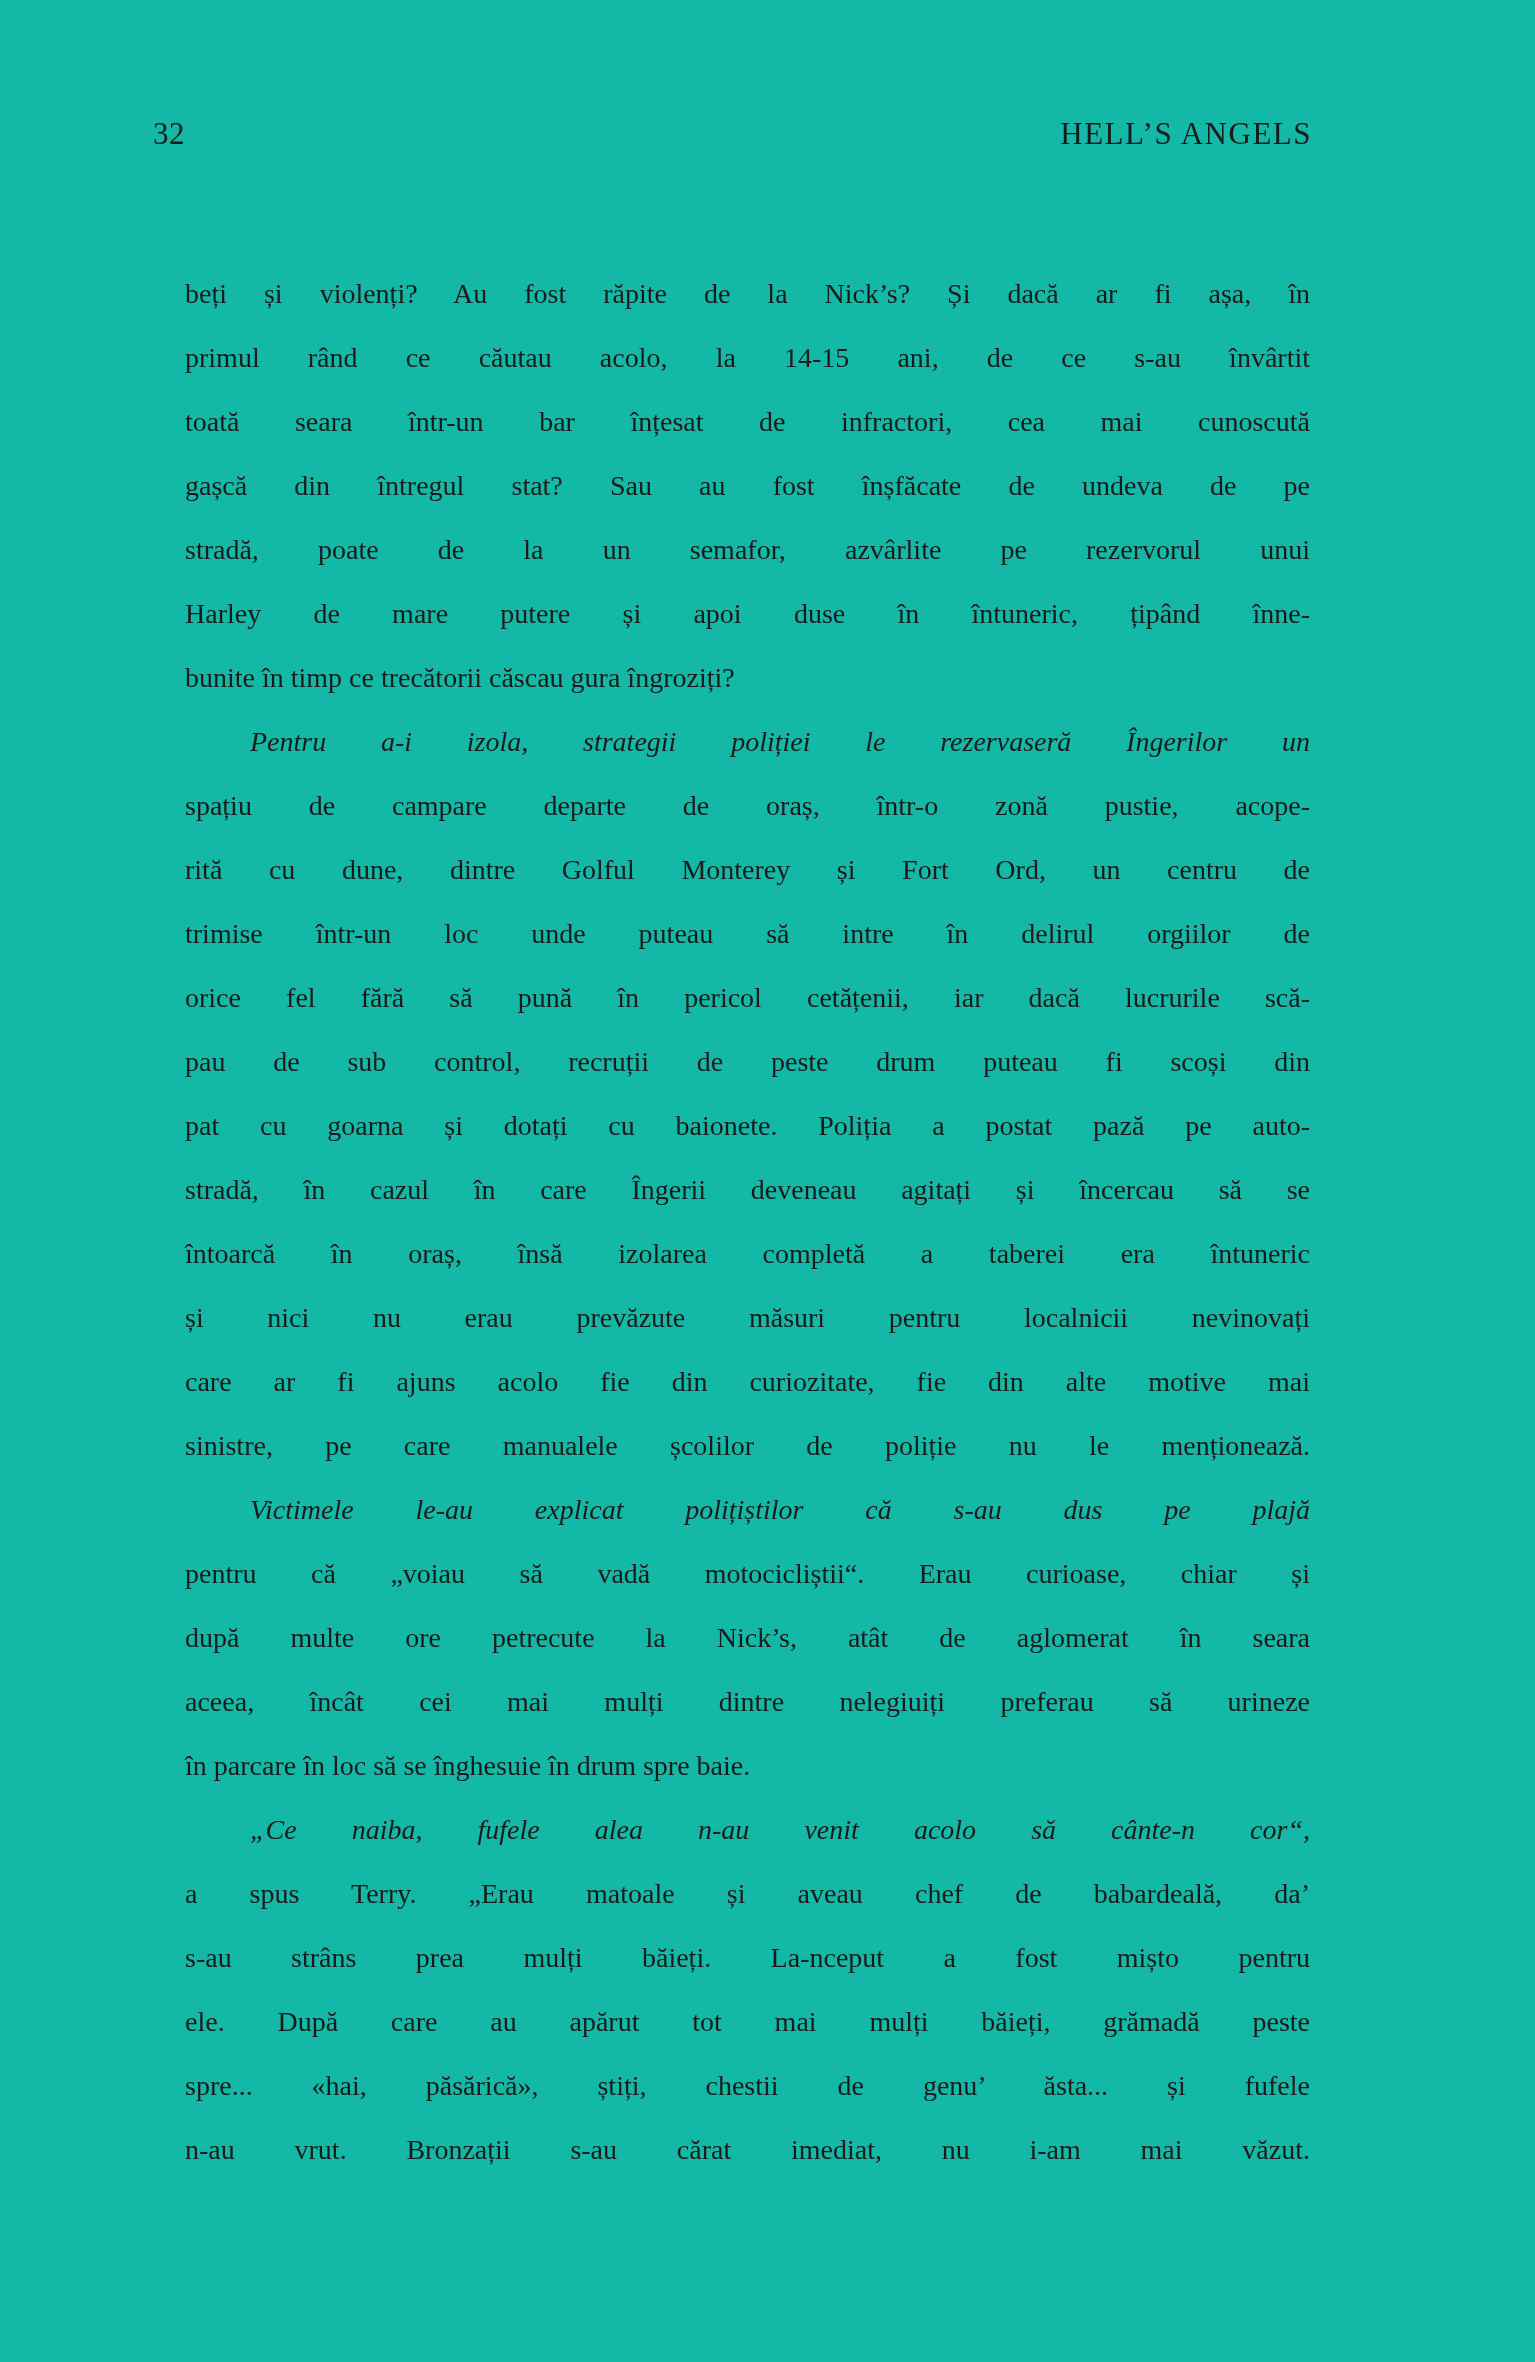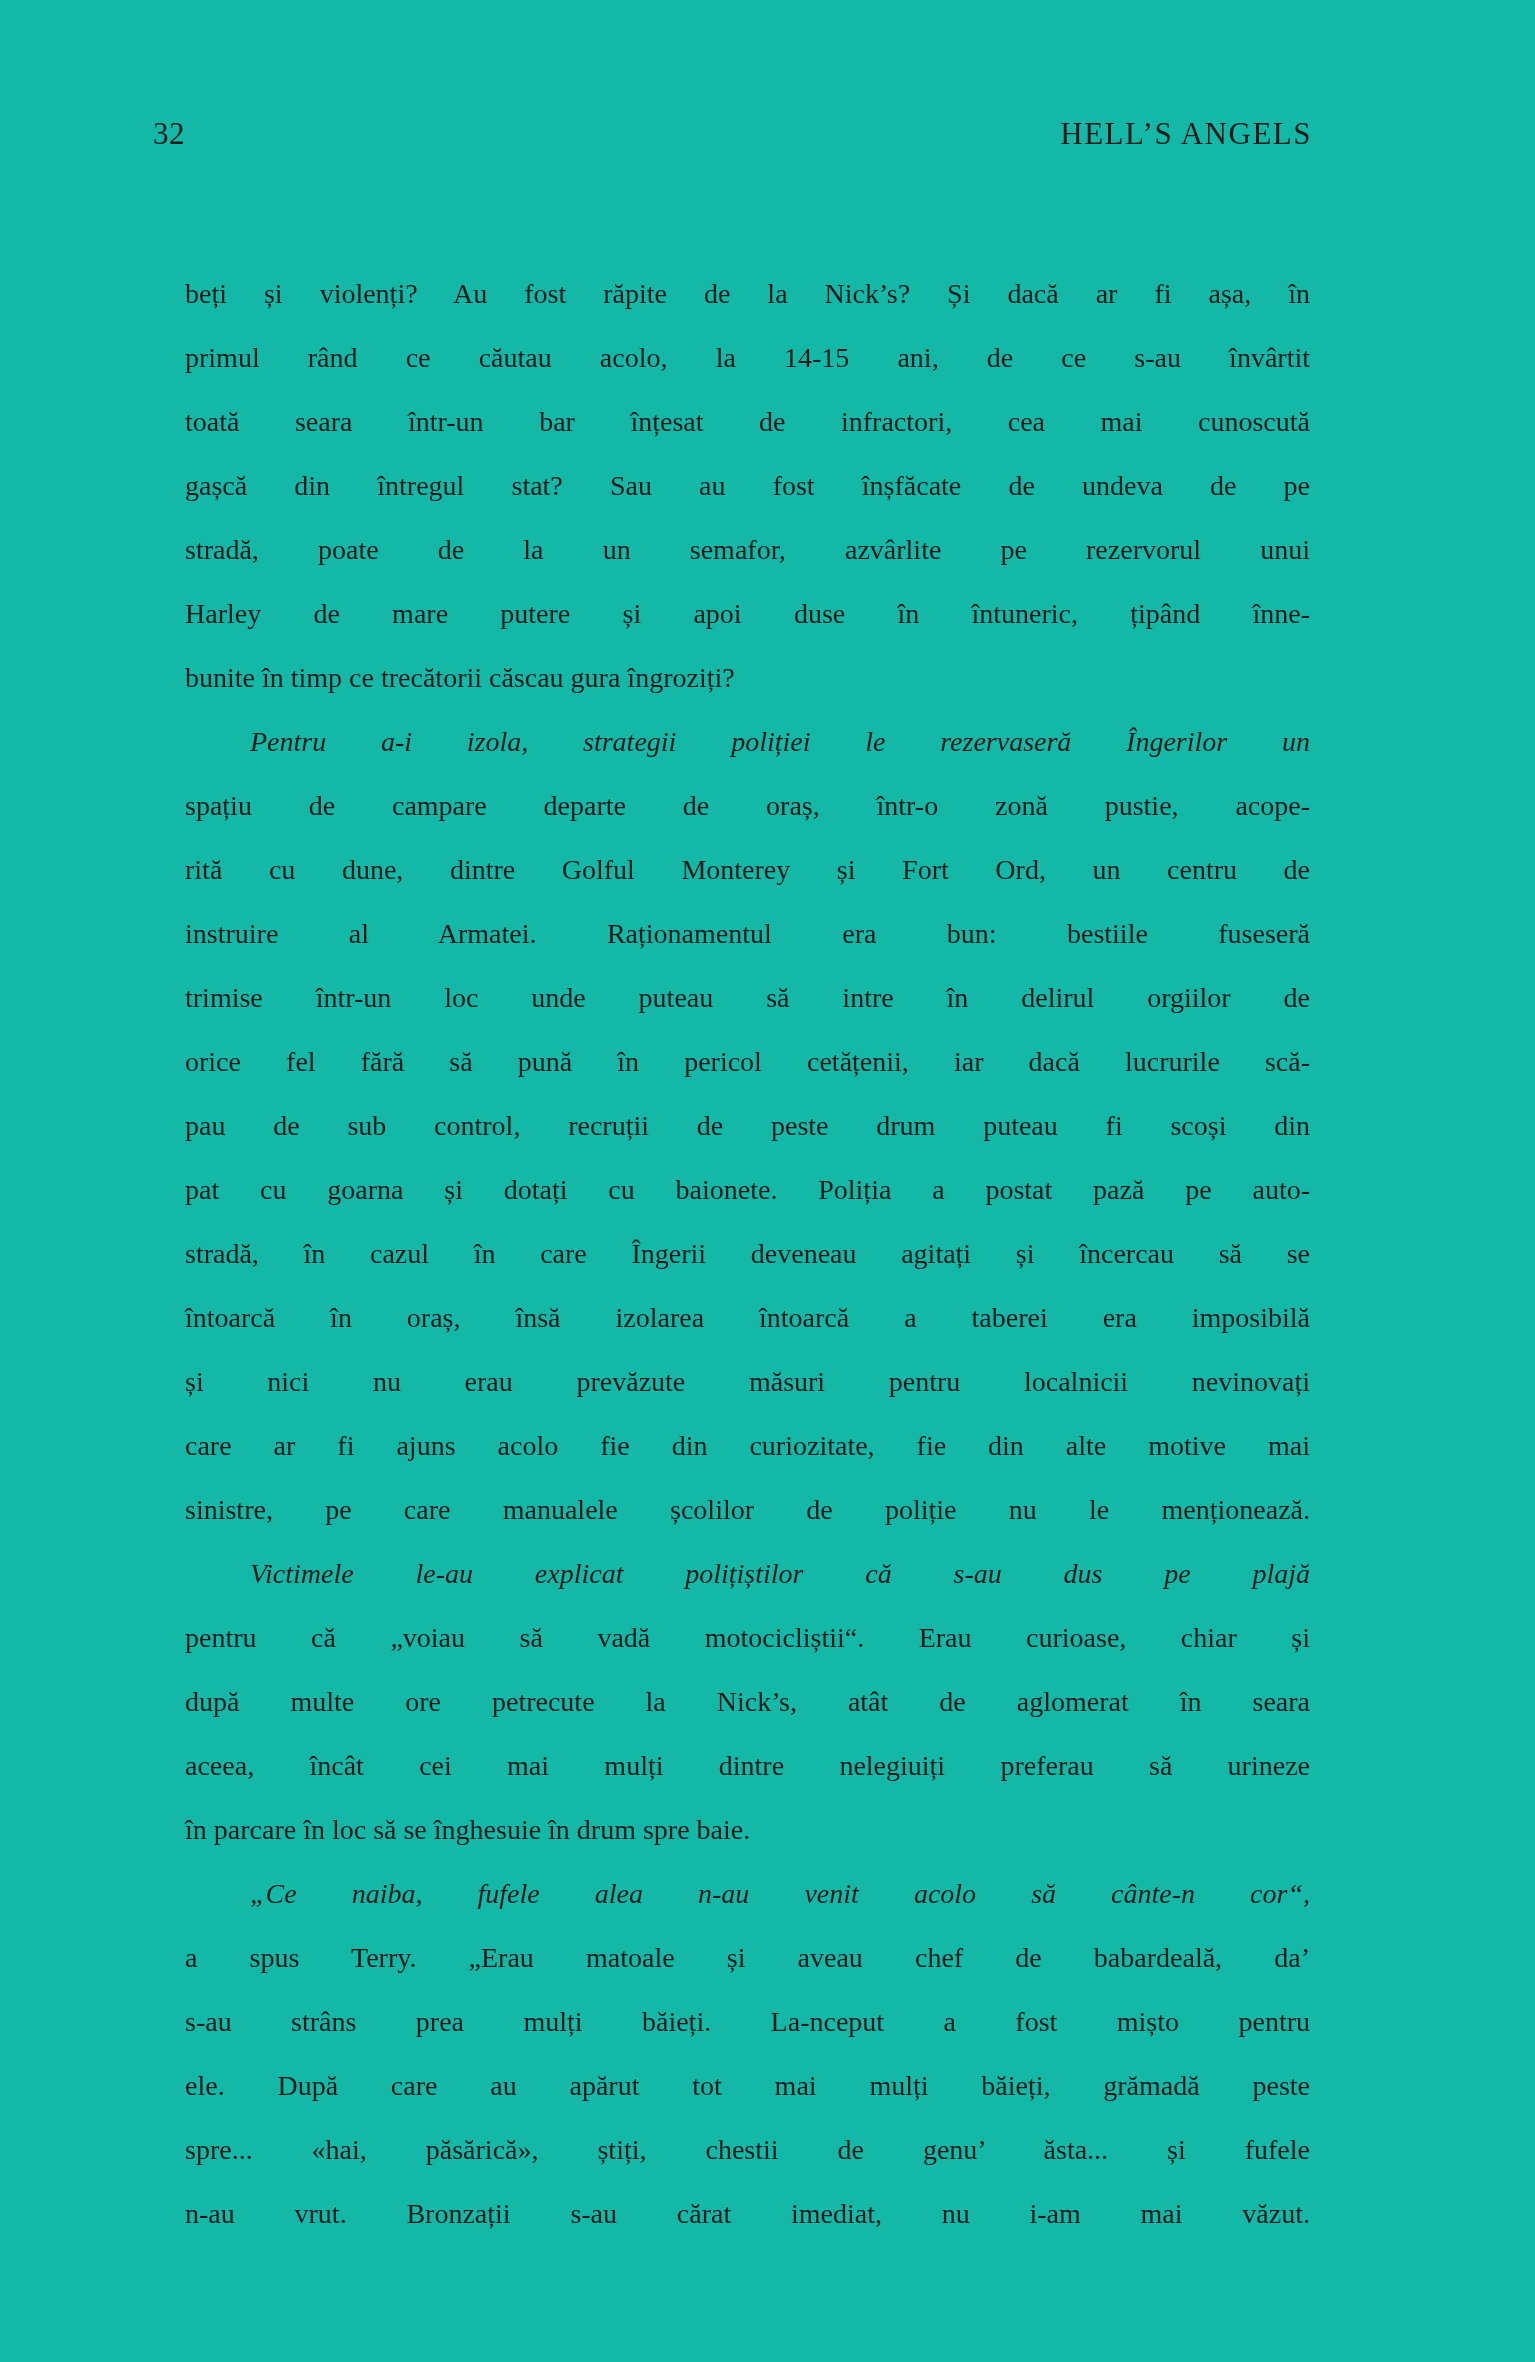"instruire al Armatei. Raționamentul era" div.line { html: <div>instruire al Armatei. Raționamentul era bun: bestiile fuseseră</div> -> none }
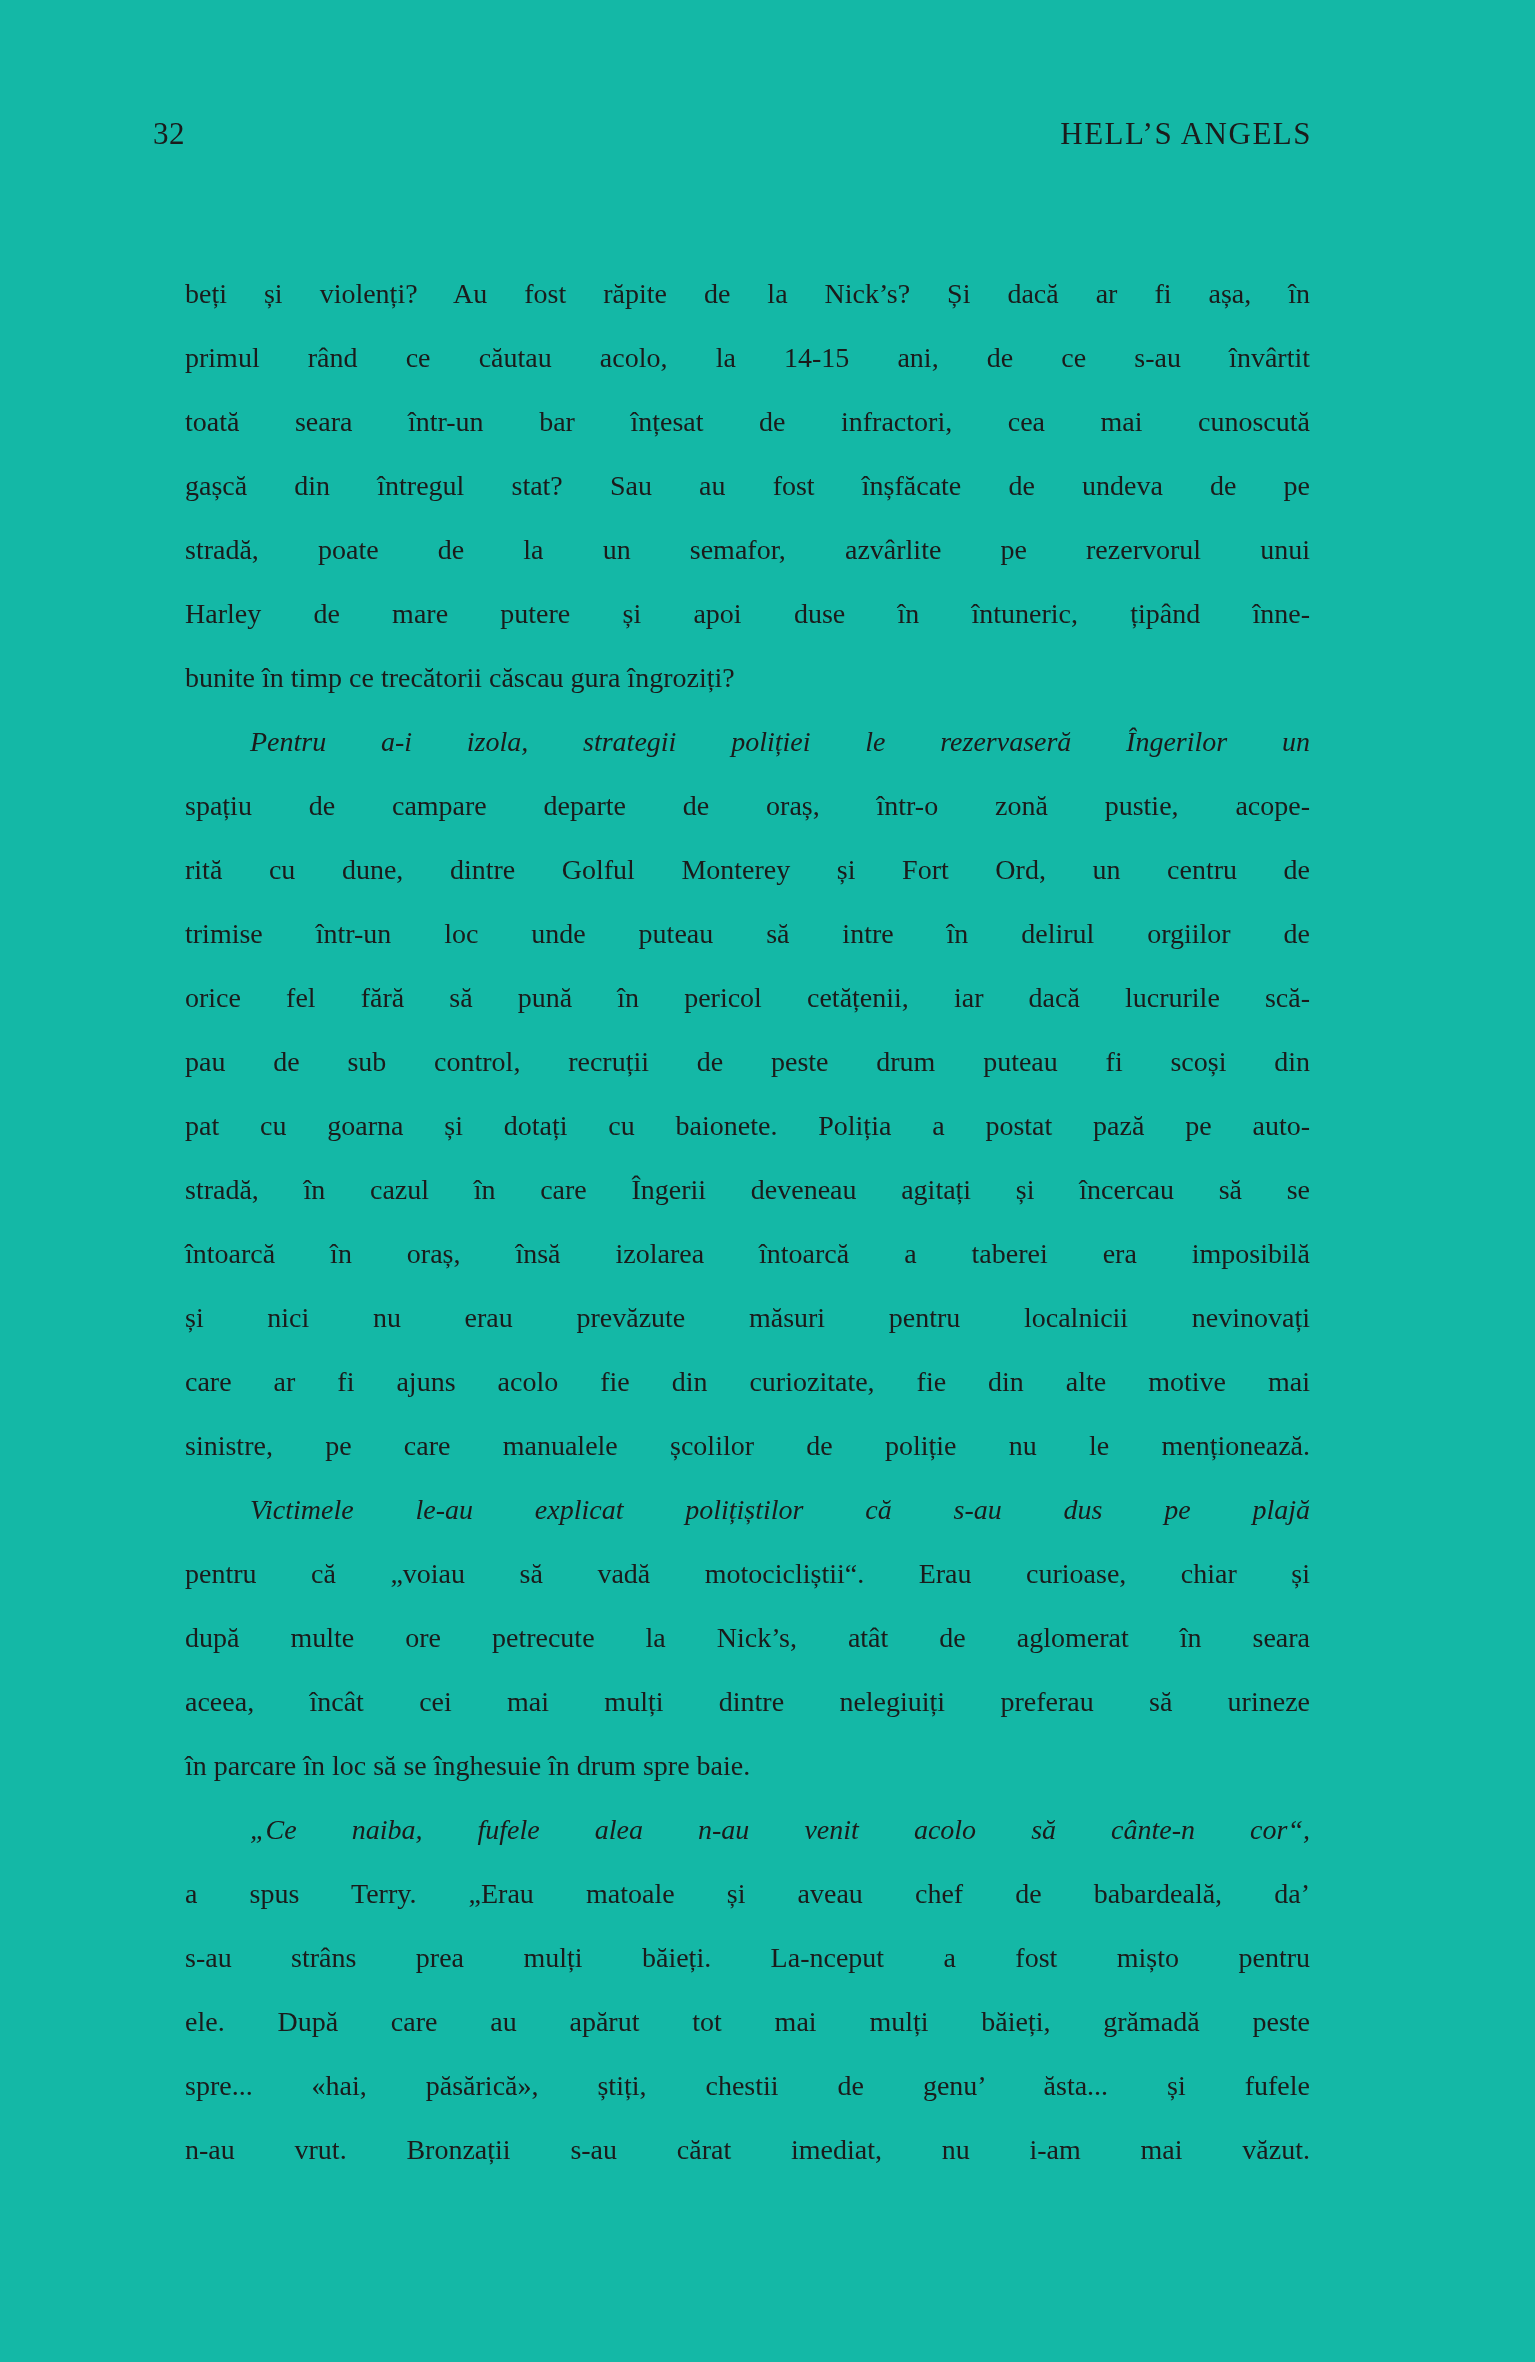"întoarcă în oraș, însă izolarea" div.line { text: întoarcă a taberei era imposibilă -> completă a taberei era întuneric }
